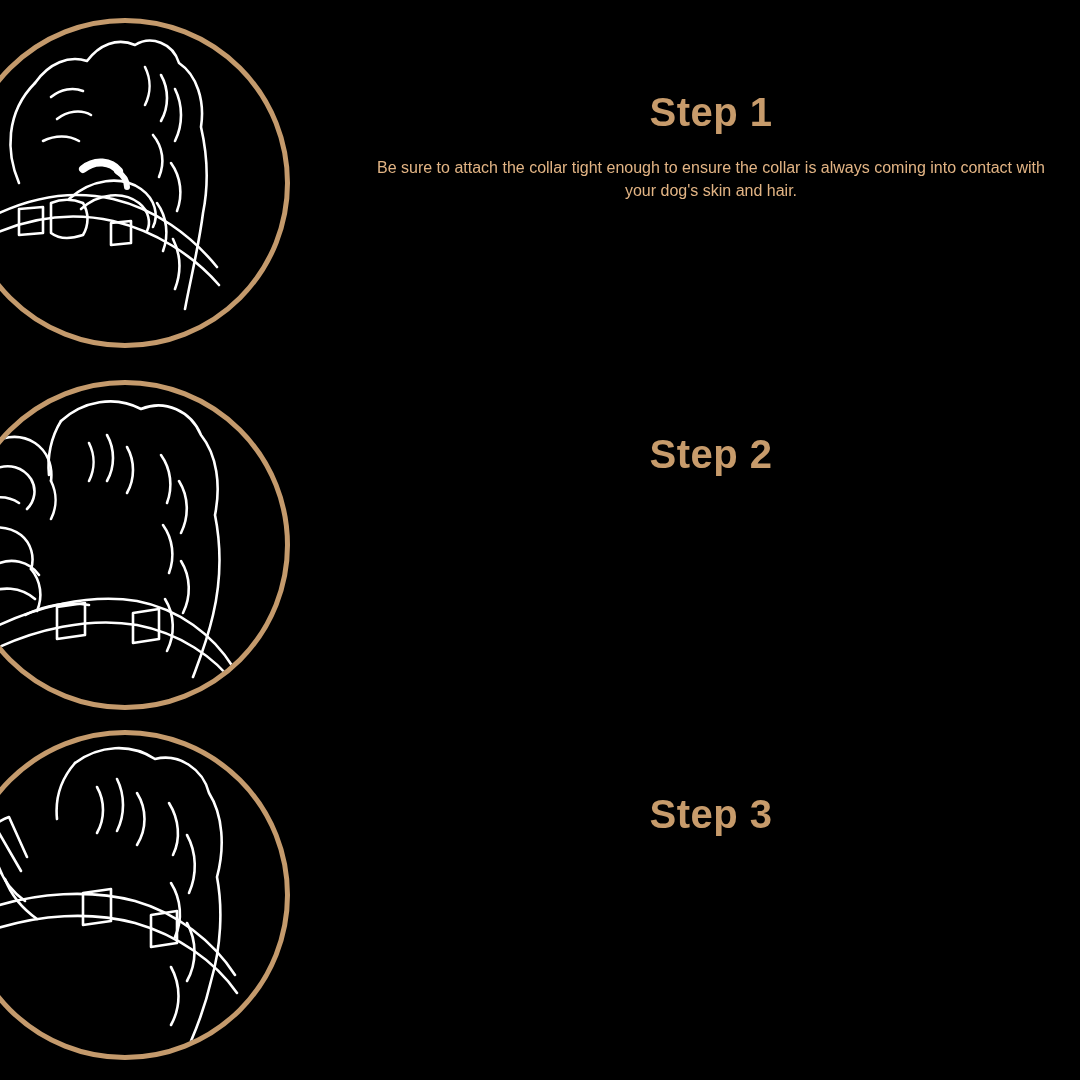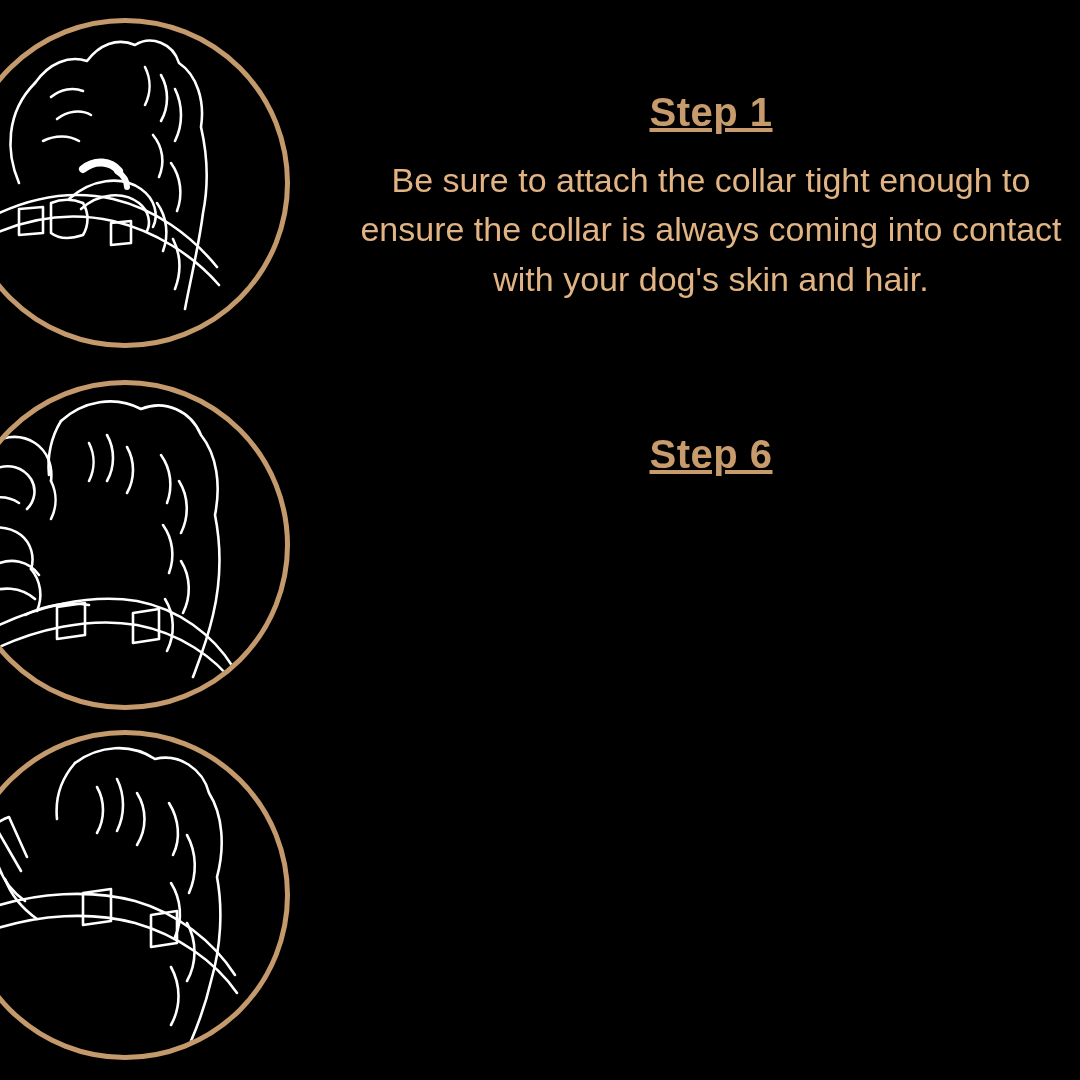"Step 1" .step-title { text-decoration: underline -> none }
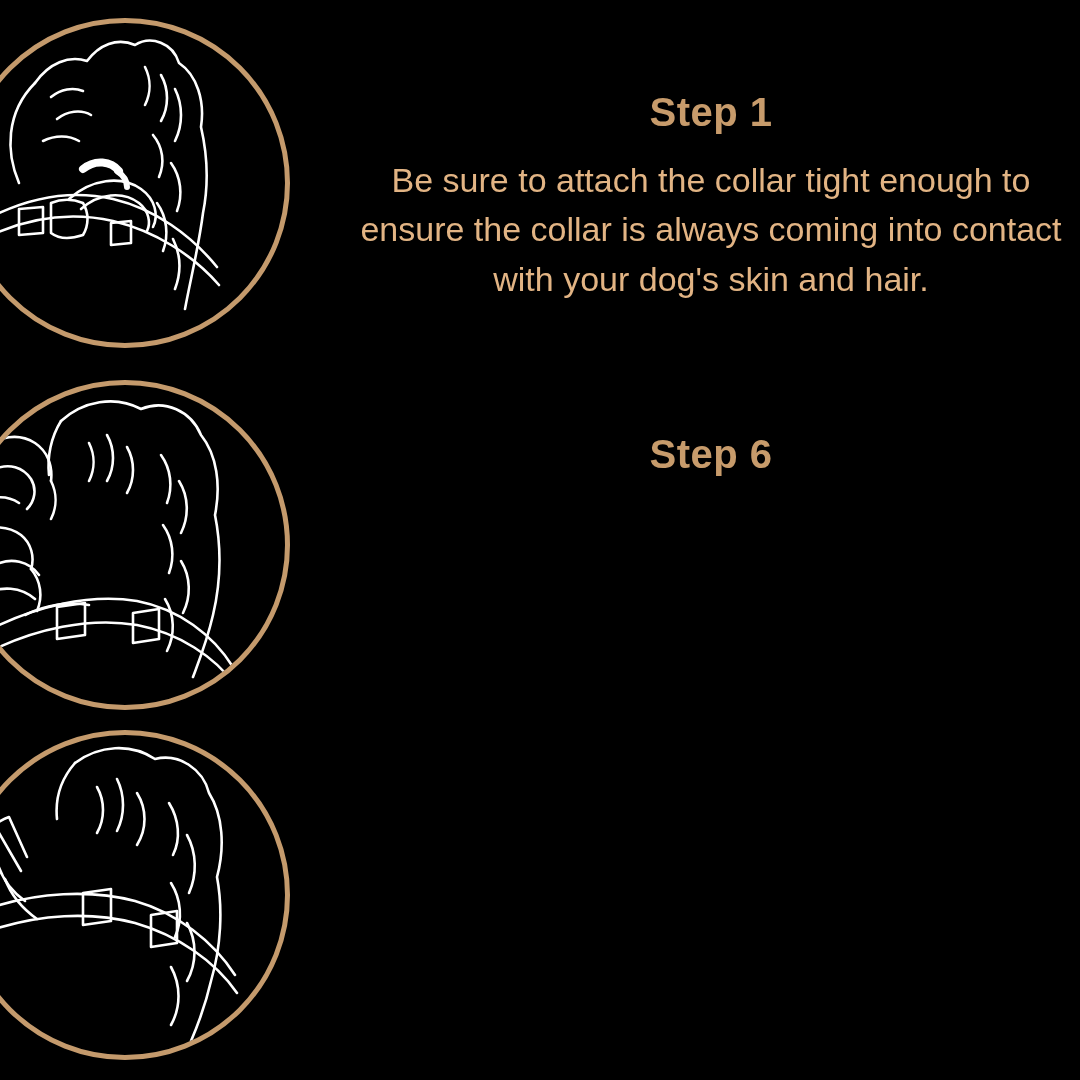"Be sure to attach the" .step-body { font-size: 34px -> 16px }
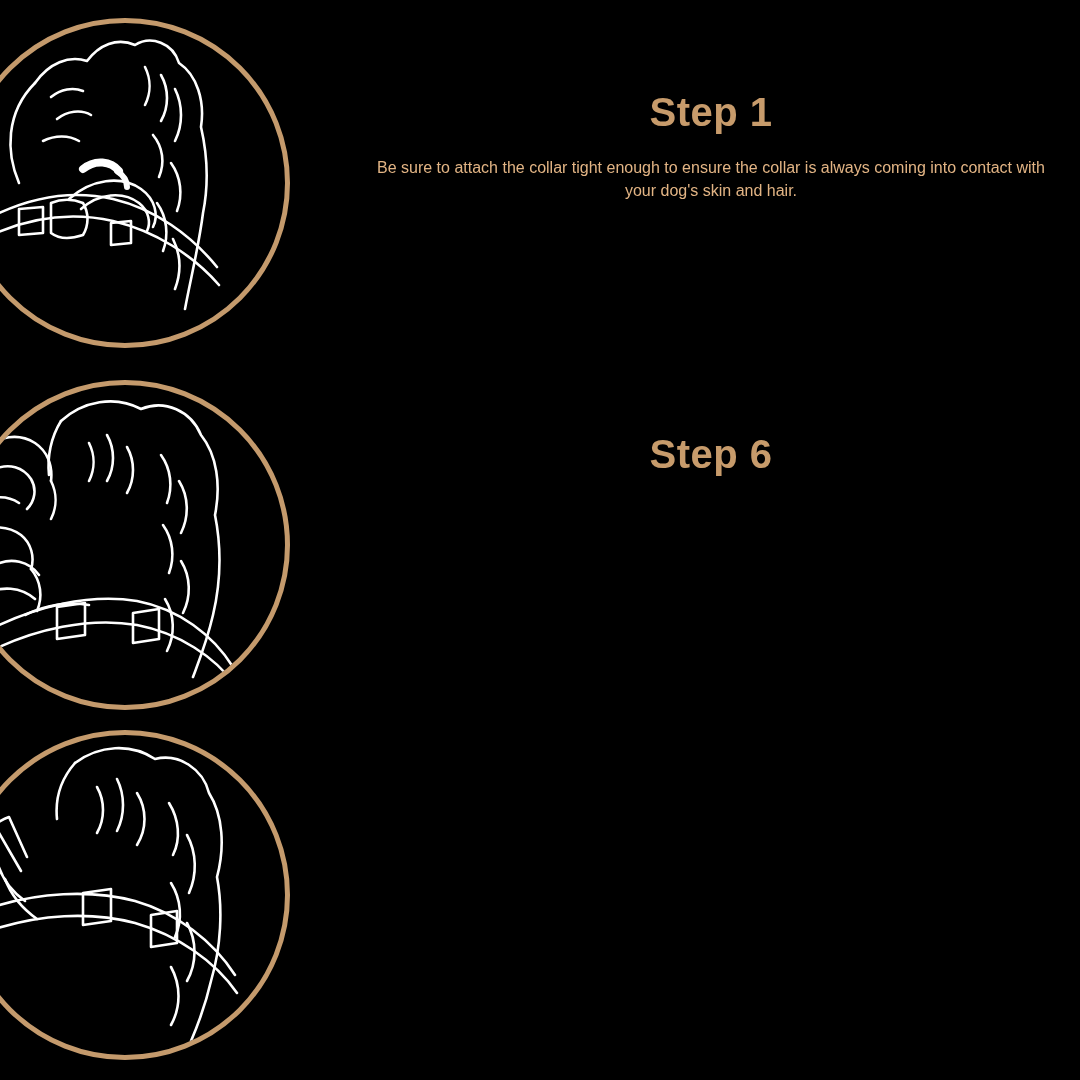"Step 6" h2.step-title { text: 6 -> 2 }
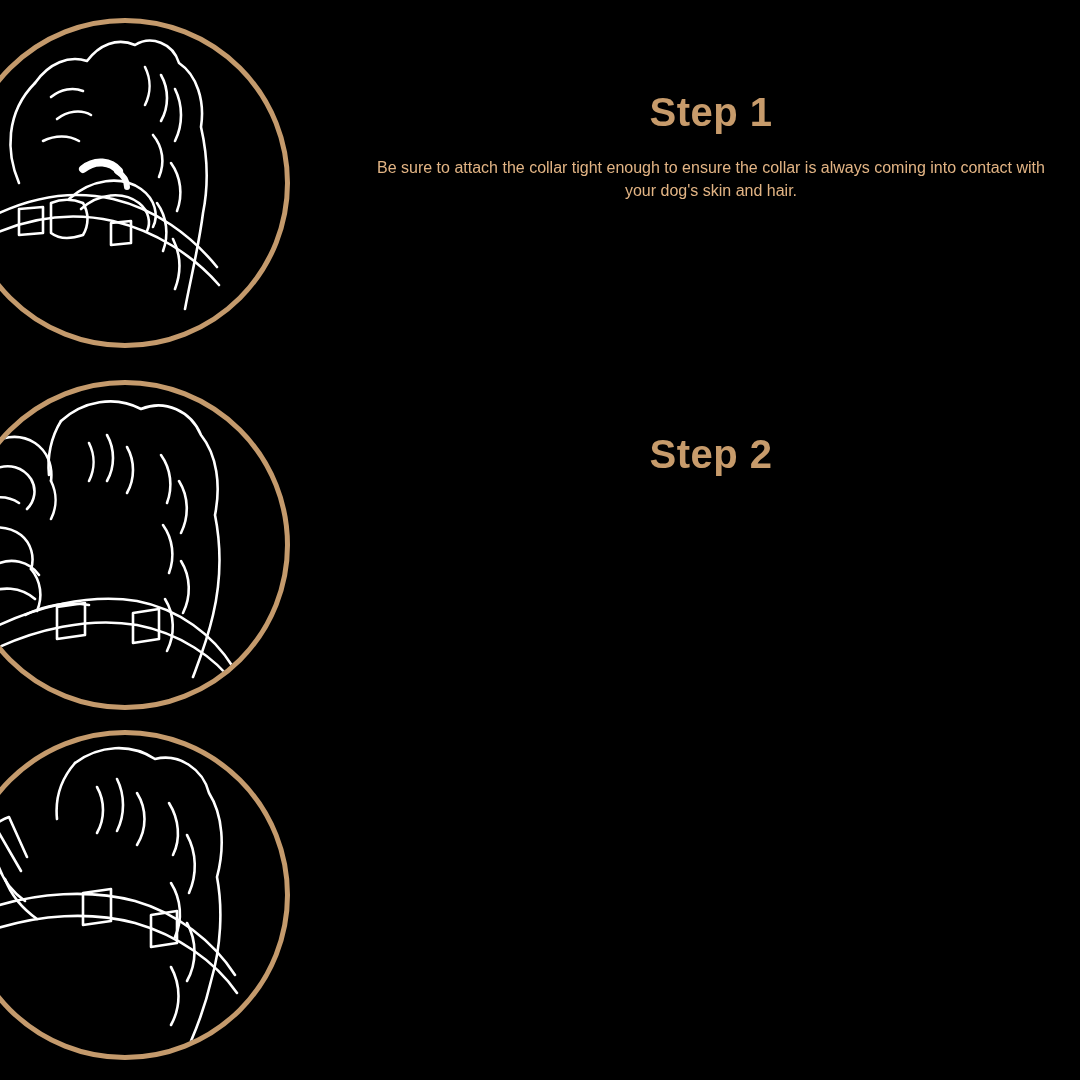"Step 3" h2.step-title { html: none -> <h2>Step 3</h2> }
